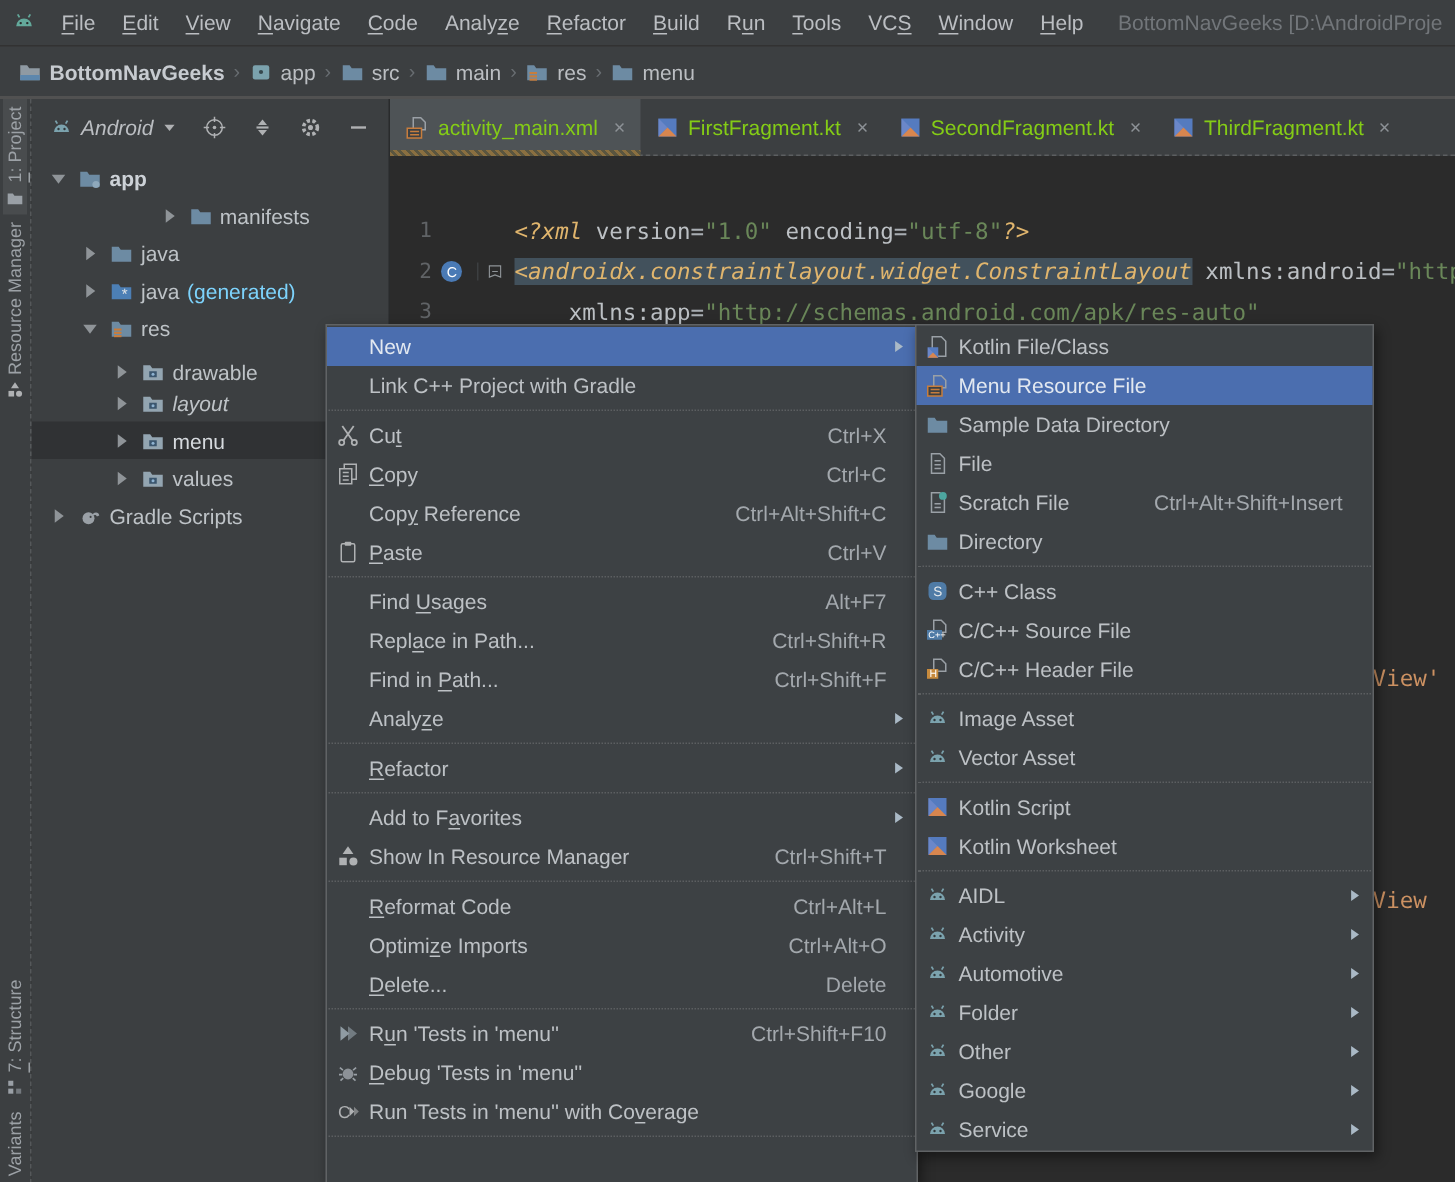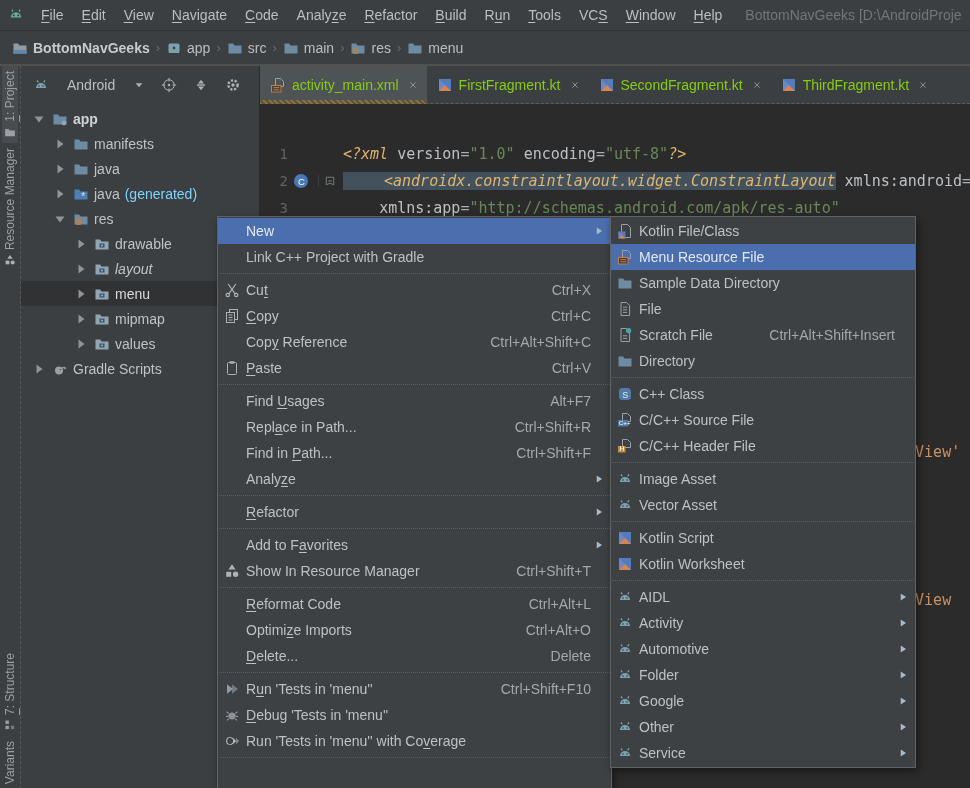"Android" #panelhdr .view { font-style: none -> italic; gap: 18px -> 5px }
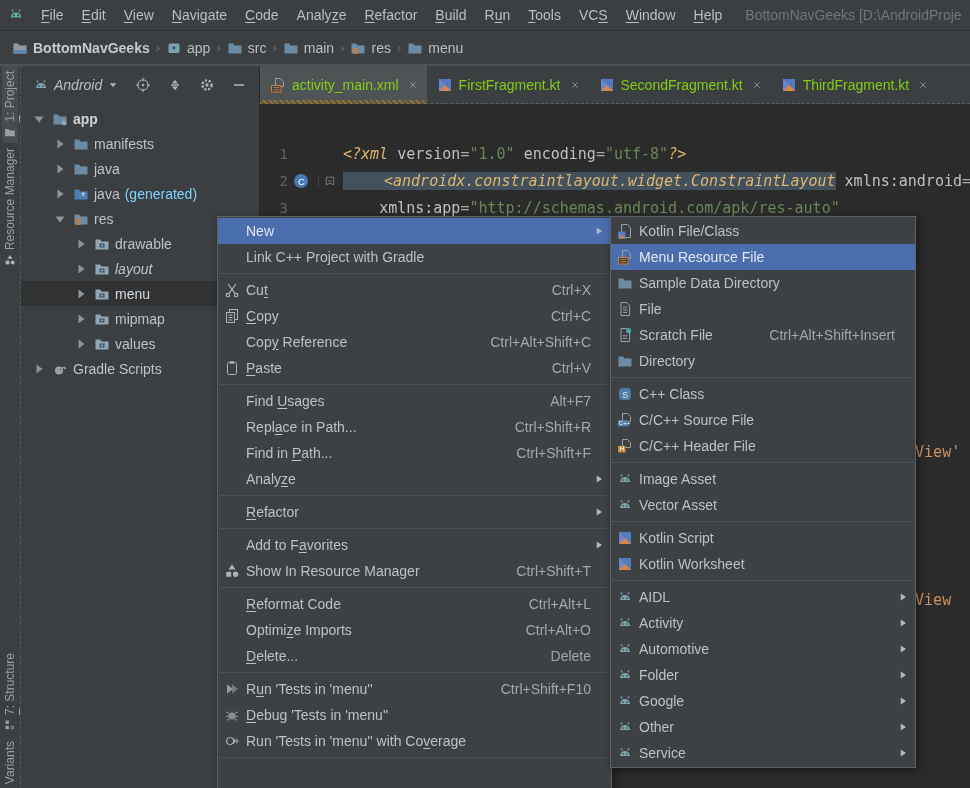"manifests" div.trow { justify-content: none -> center }
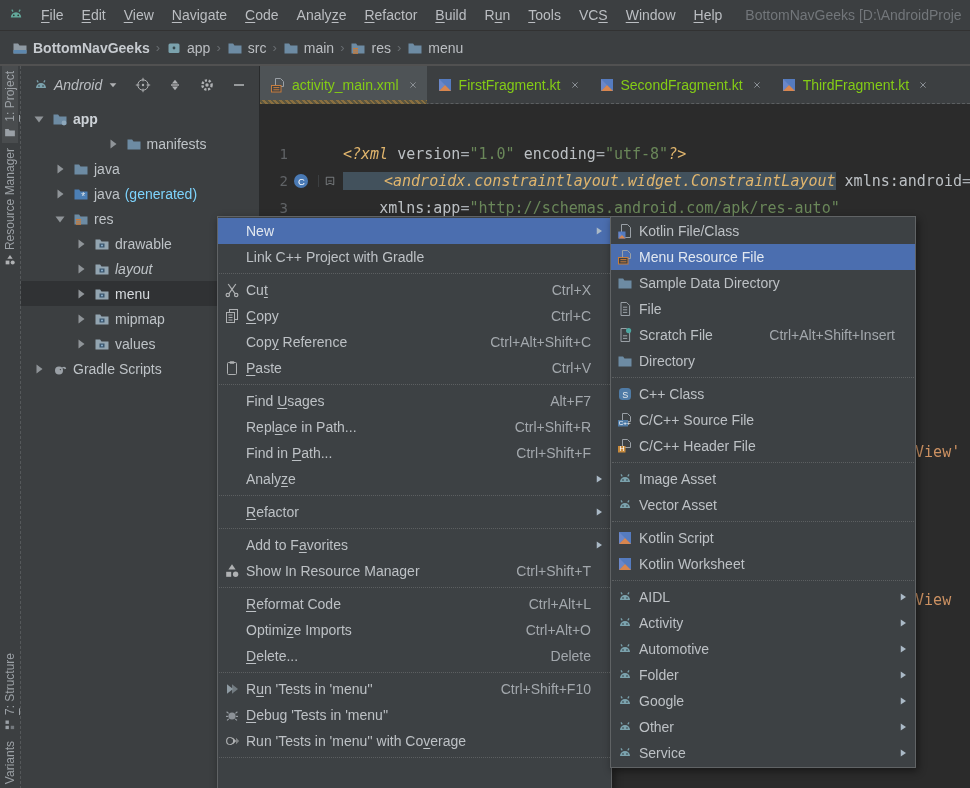"<androidx.constraintlayout.widget.Constr" .tk-sel { padding-left: 41px -> none }
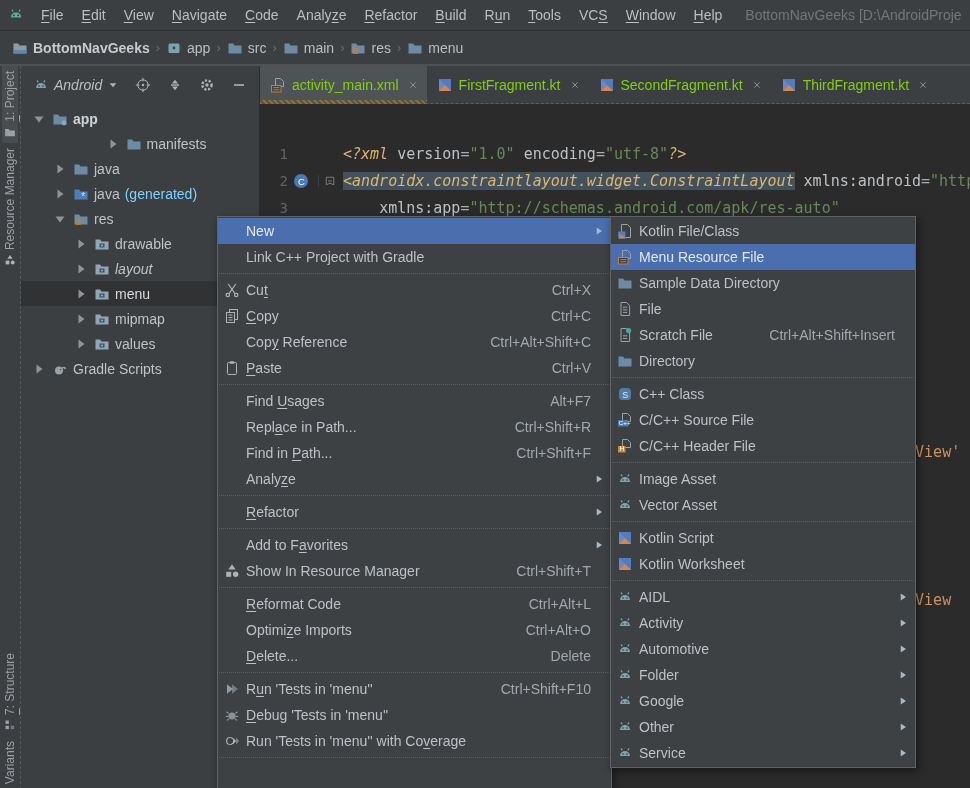"drawable" div.trow { align-items: none -> flex-end }
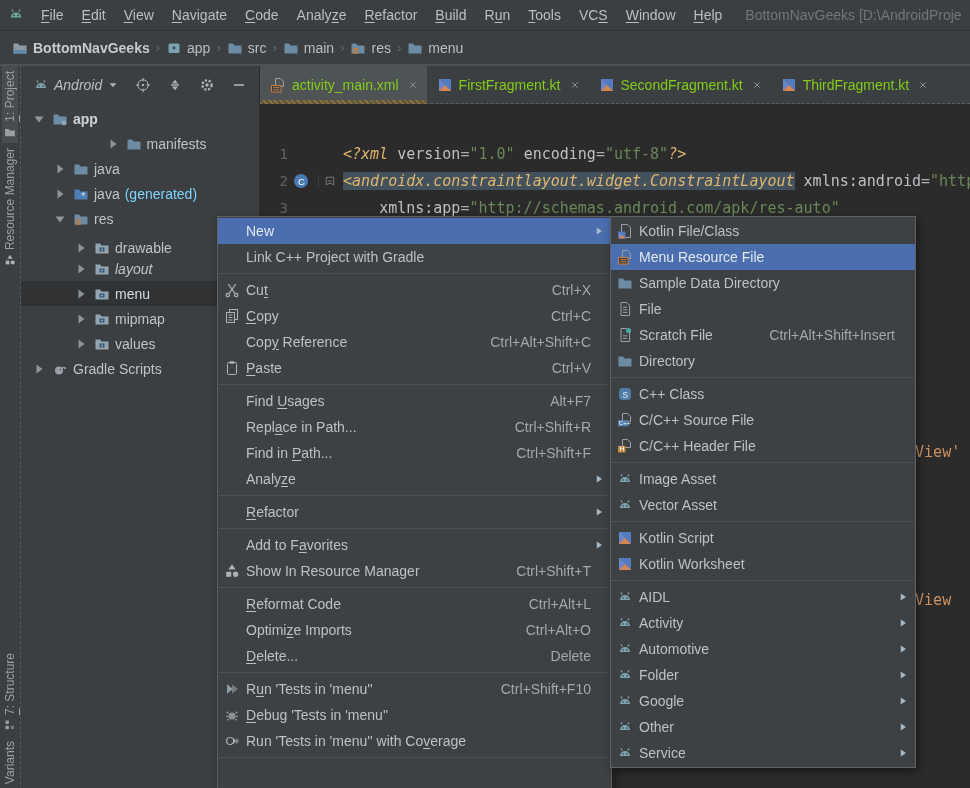"mipmap" div.trow { html: <div> <span> <svg> <path></path> </svg> </span> <span> <svg> <path></path> <rect></rect> <circle></circle> </svg> </span> <span>mipmap</span> </div> -> none }
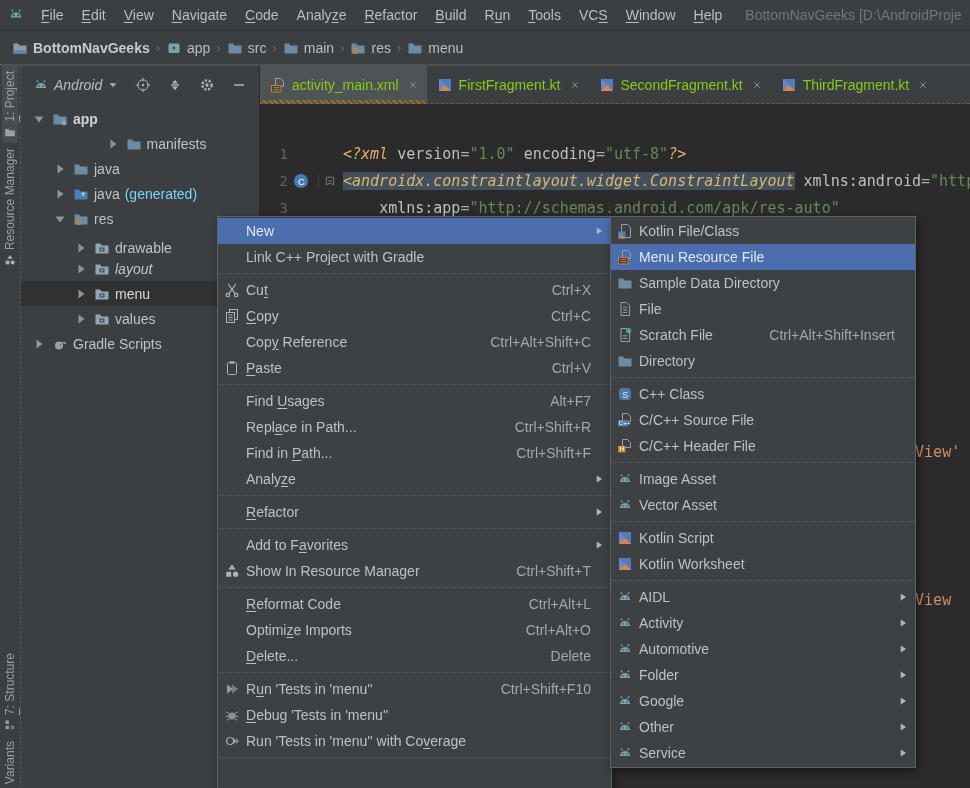"Google" div.mrow { order: before "Other" -> after "Other" }
